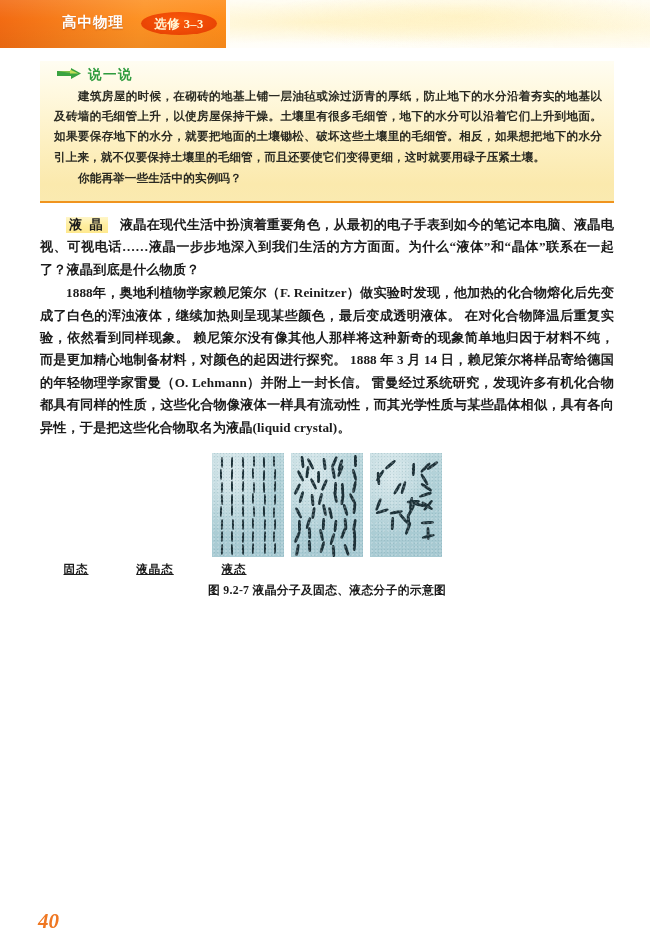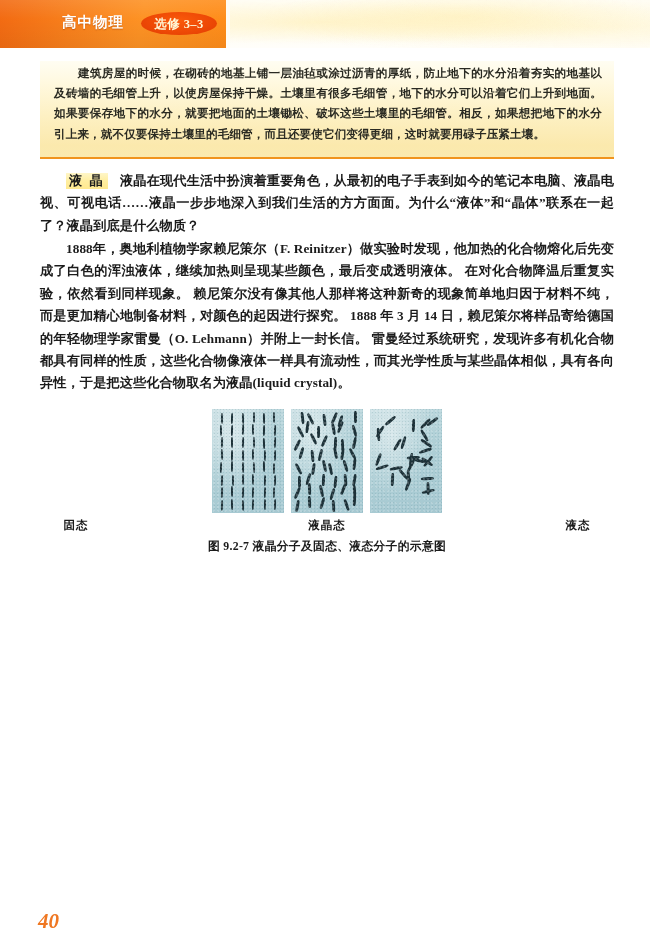"说一说" div.talk-head { html: none -> <div> <span> <svg> <path></path> <path></path> </svg> </span> <span>说一说</span> </div> }
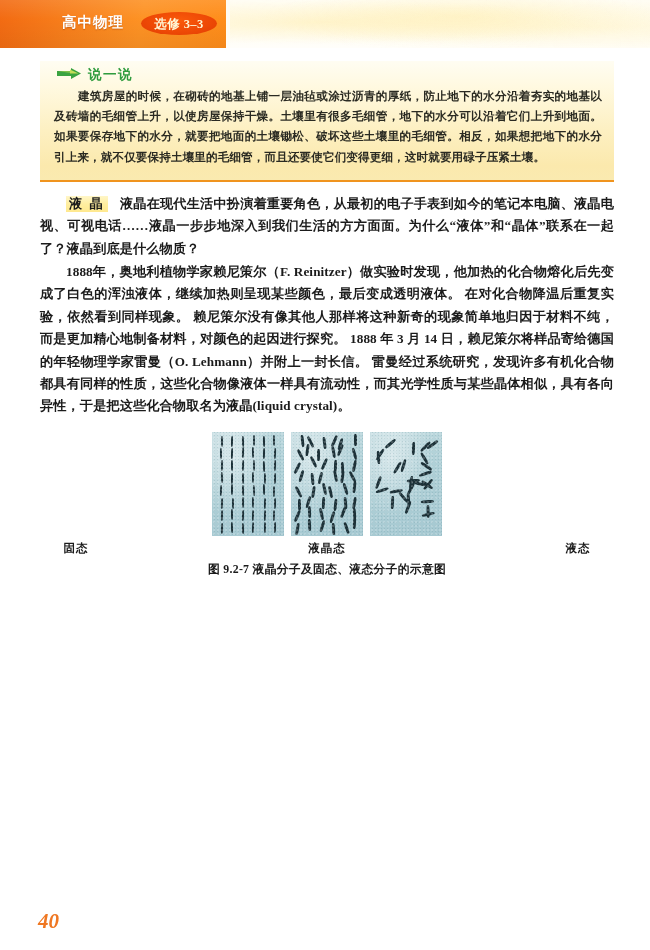"你能再举一些生活中的实例吗？" p.para { html: none -> <p>你能再举一些生活中的实例吗？</p> }
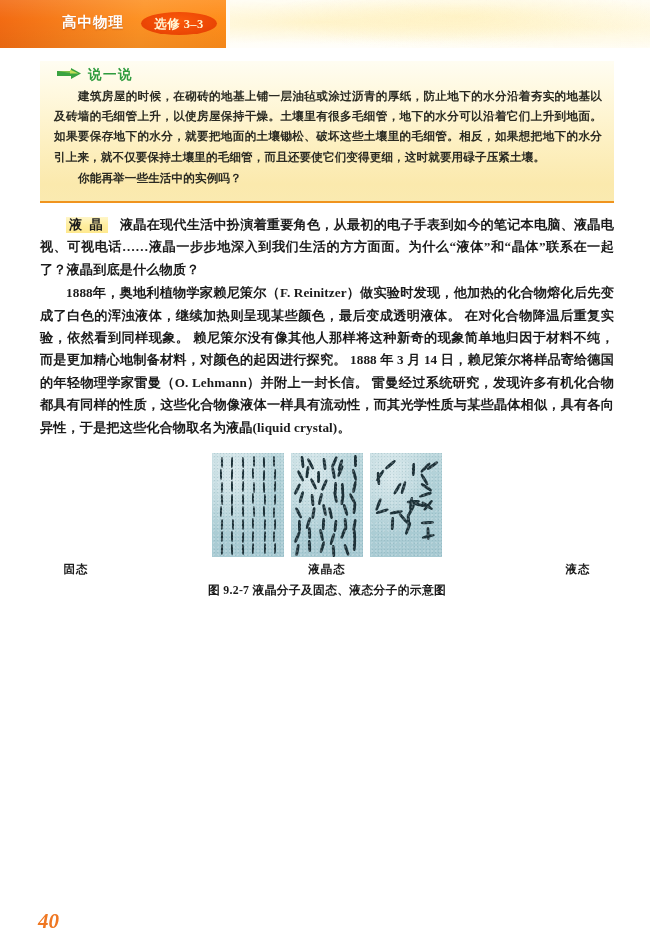"固态" .panel-labels { justify-content: space-between -> flex-start; text-decoration: none -> underline }
